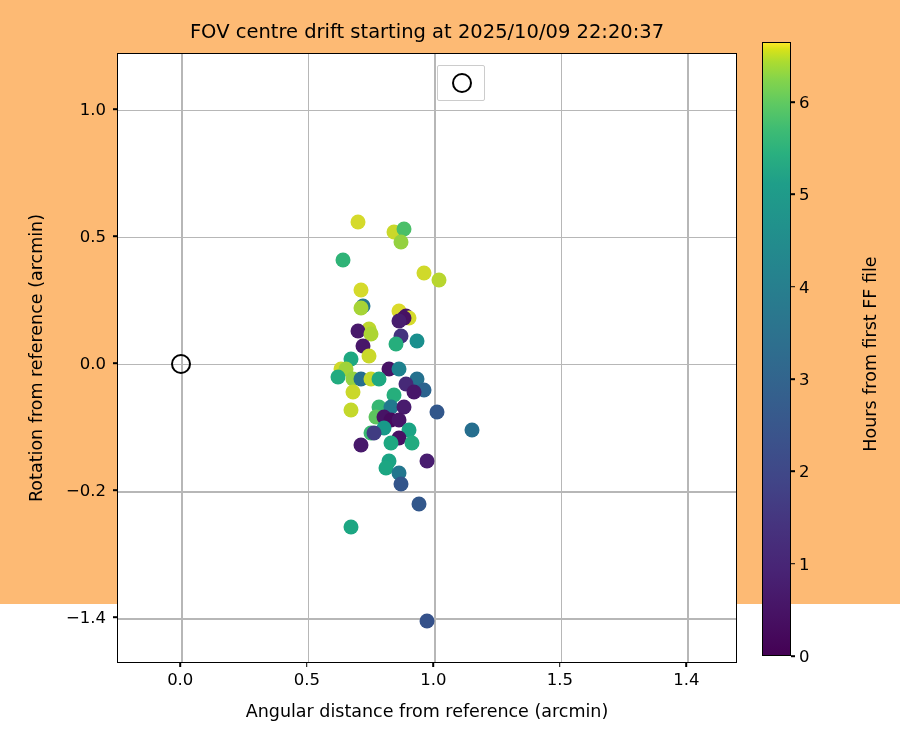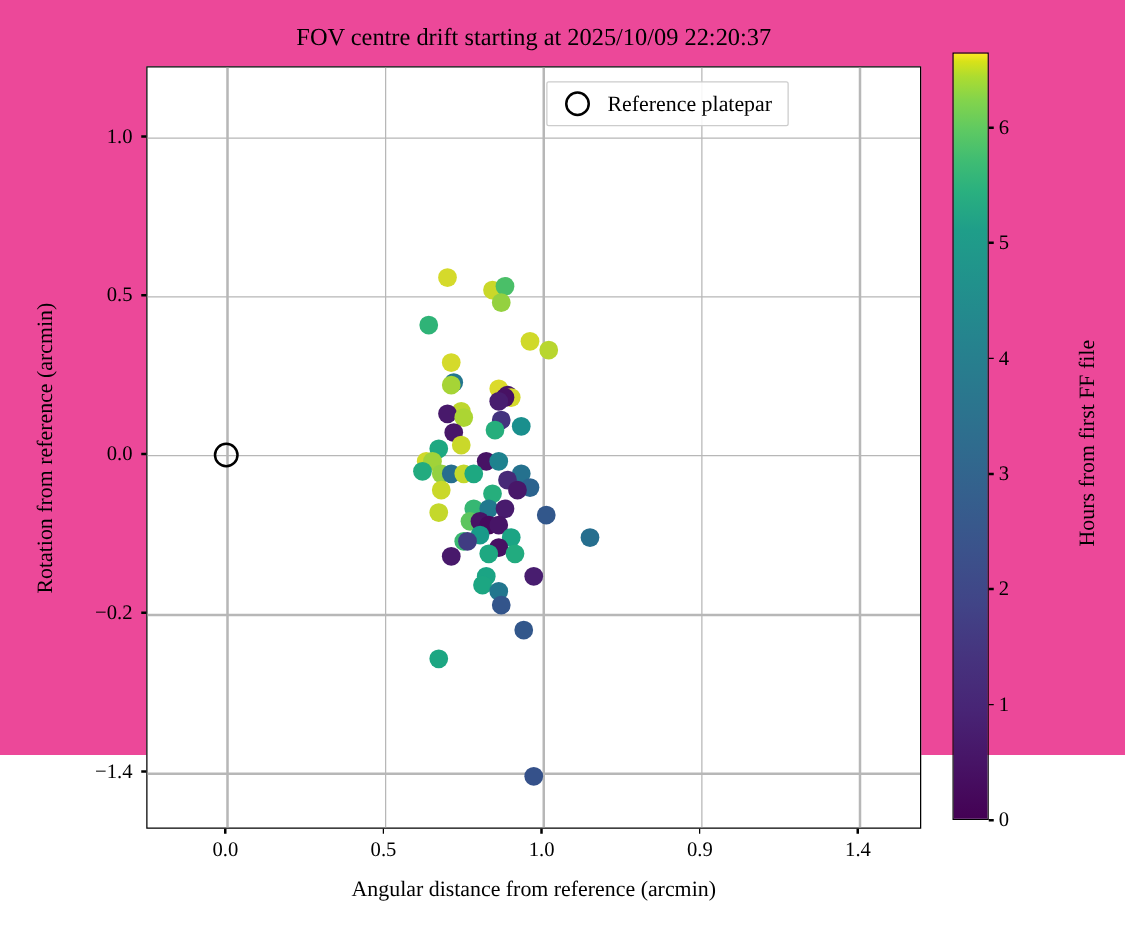"FOV centre drift starting at" #figure { background: #ec4899 -> #fdba74; font-family: Liberation Serif, serif -> none }
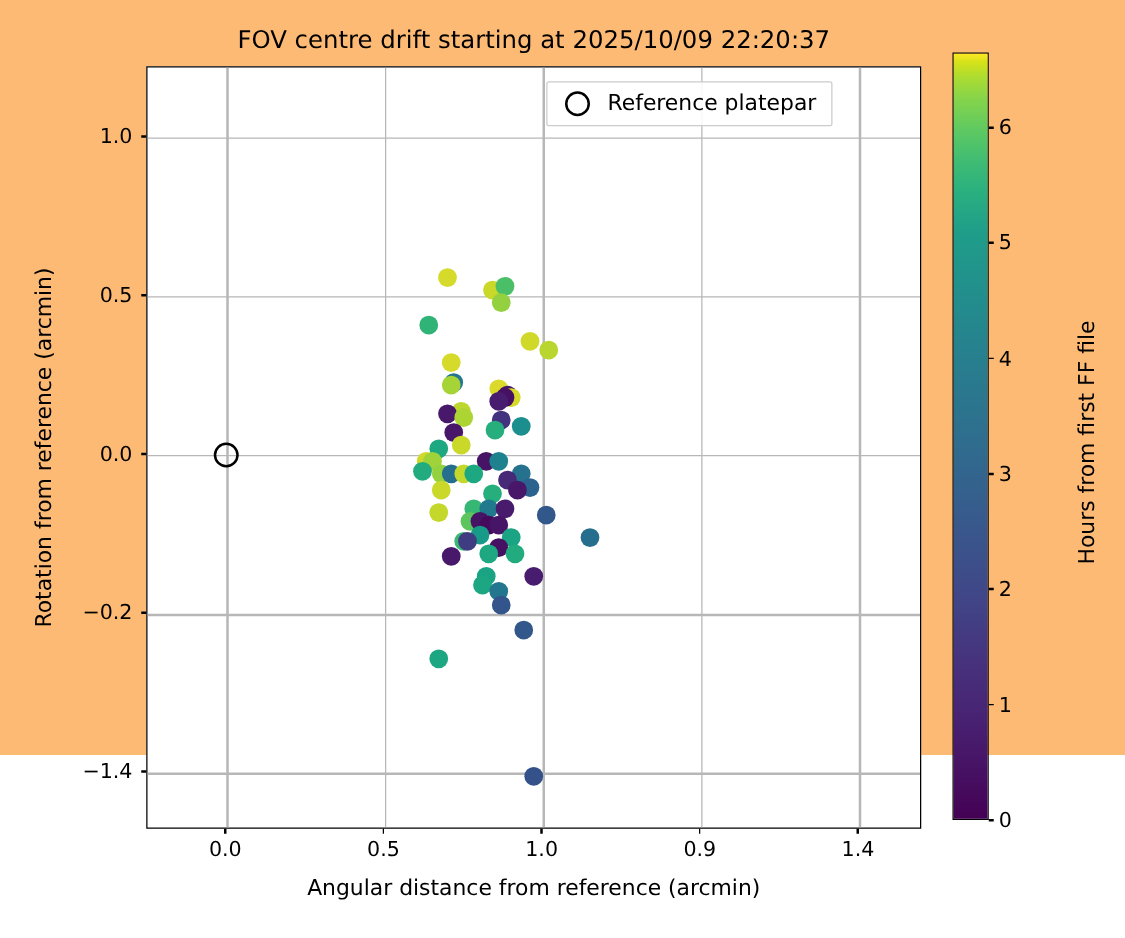"Reference platepar" div { html: <div>Reference platepar</div> -> none }
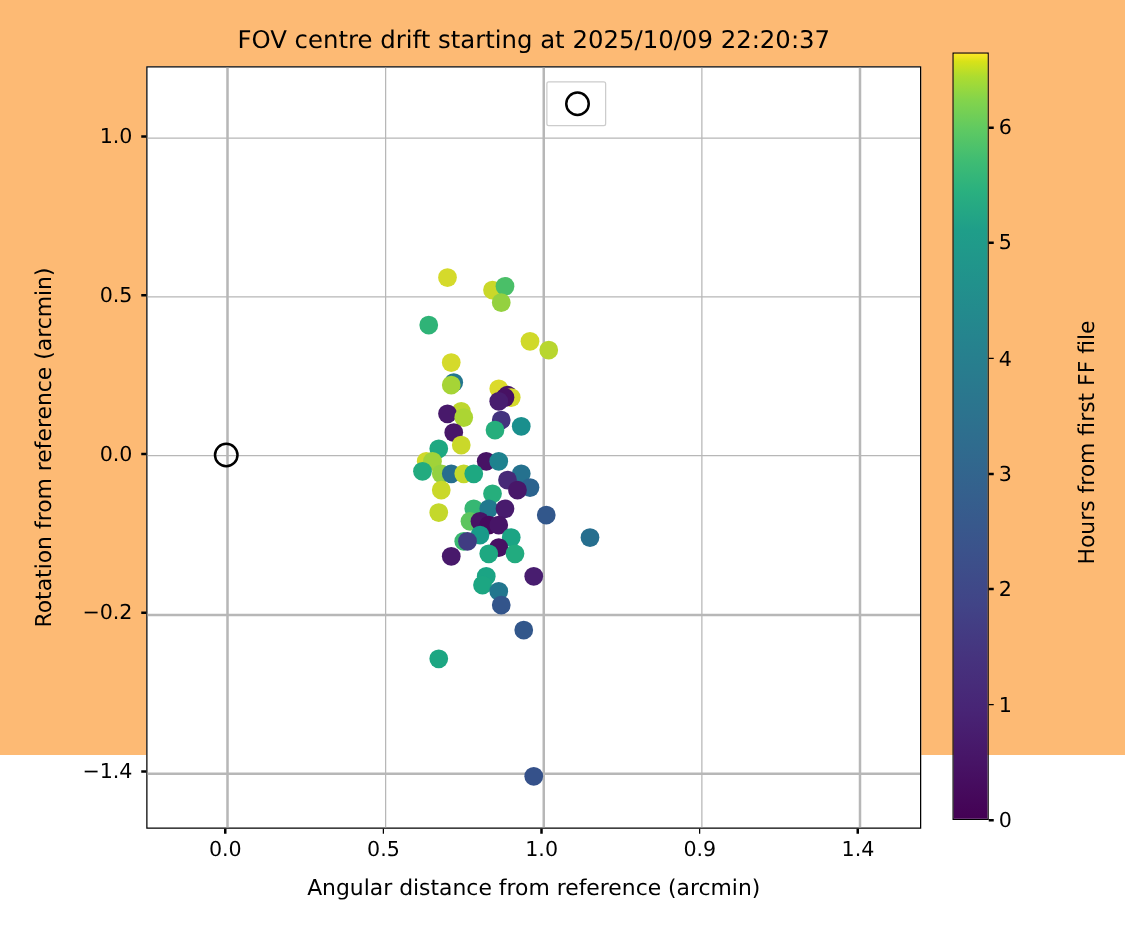"0.9" div.xtick-label { text: 0.9 -> 1.5 }
